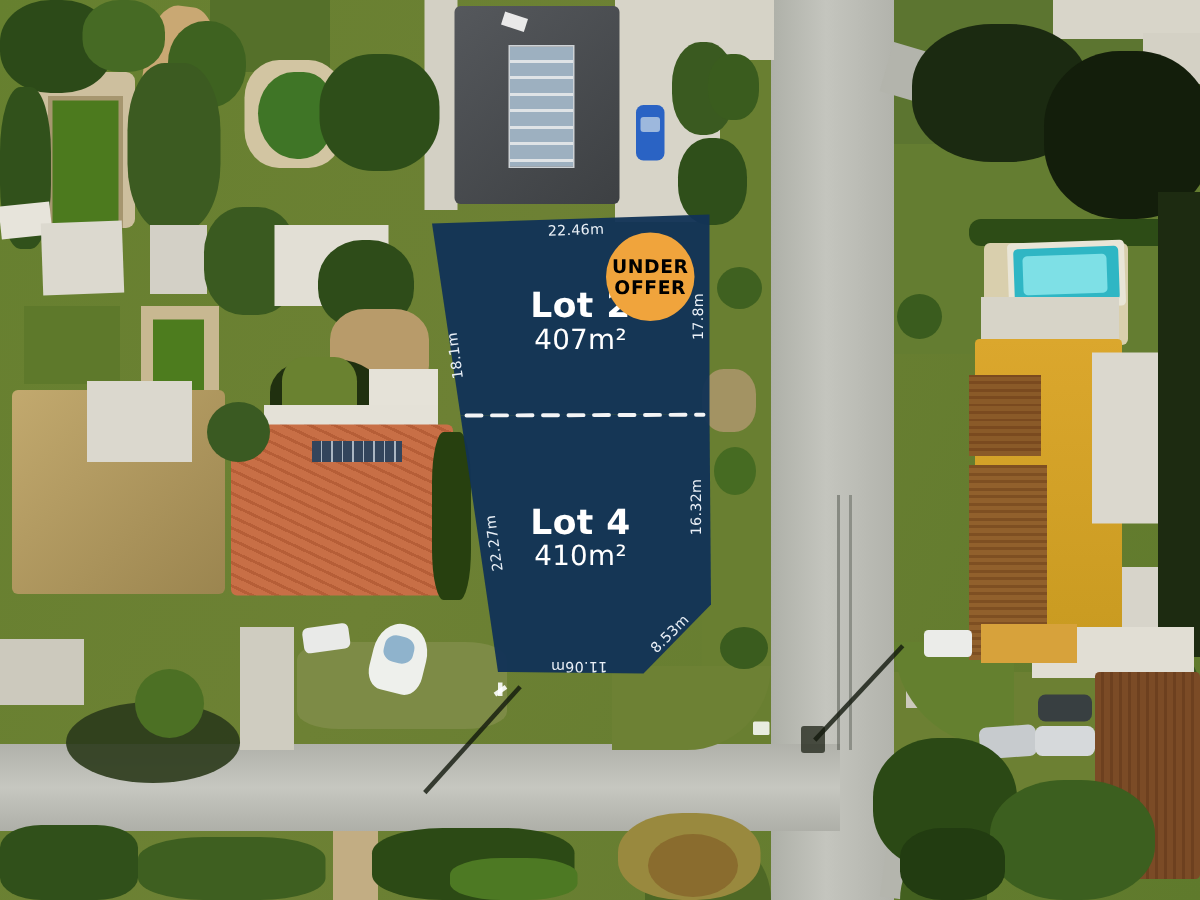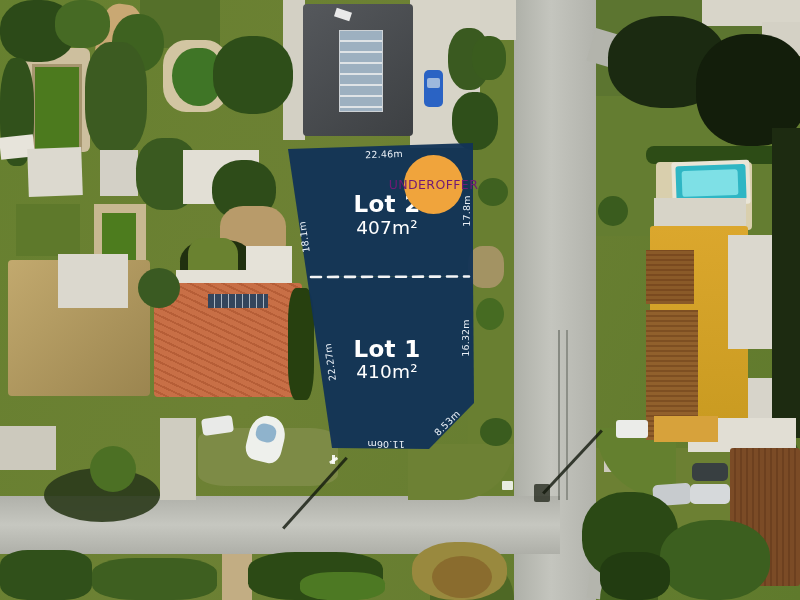"UNDER" .badge { color: #701a75 -> #000000; flex-direction: row -> column; font-weight: normal -> bold }
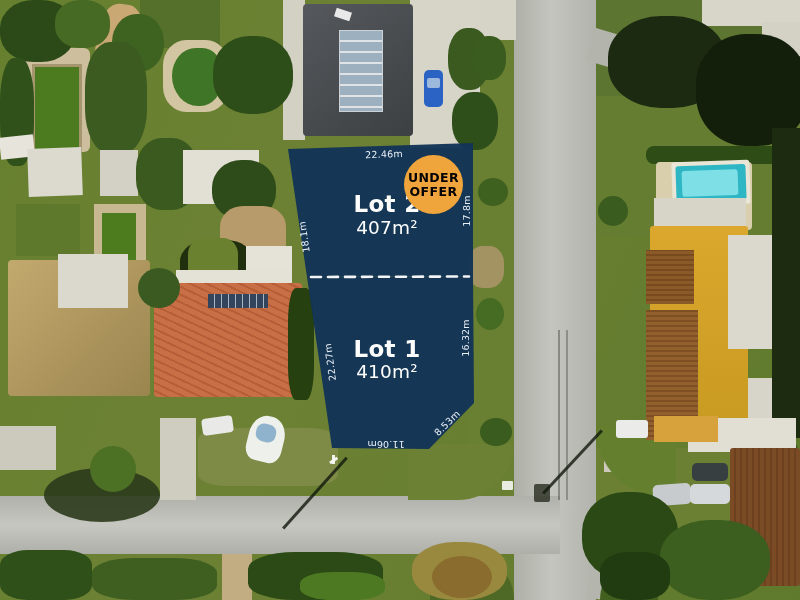"Lot 1" div.lbl { text: 1 -> 4 }
